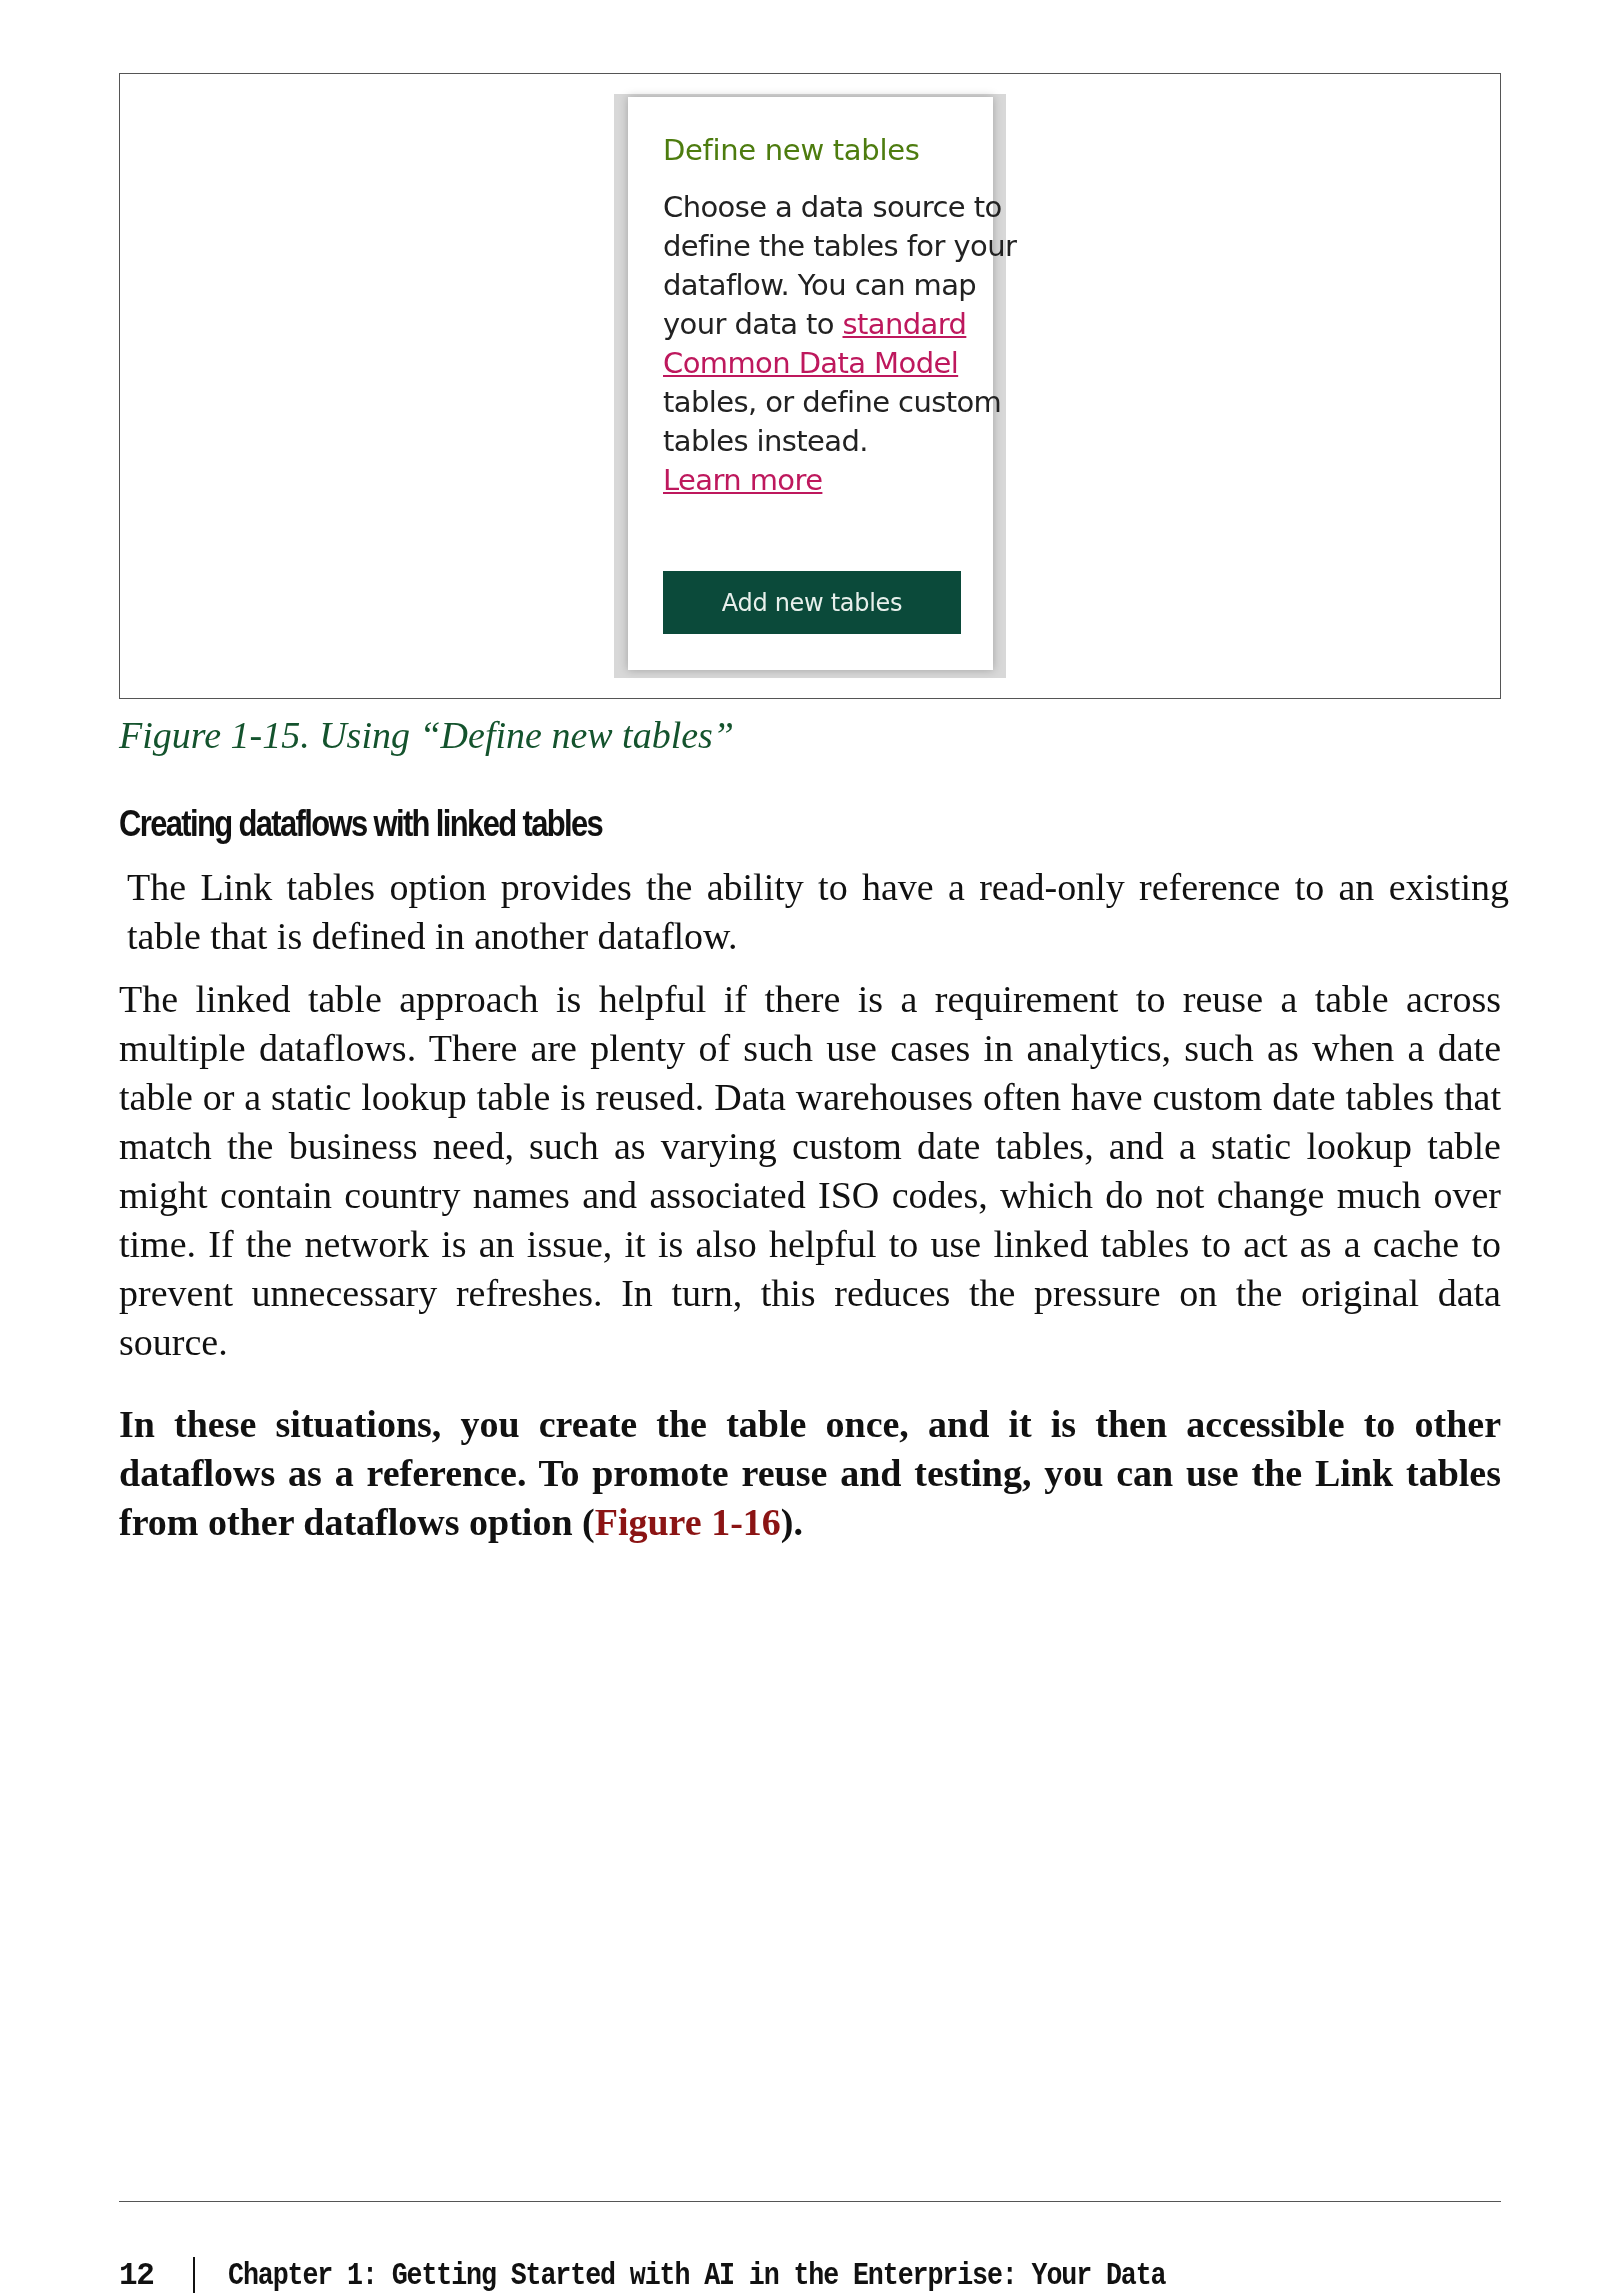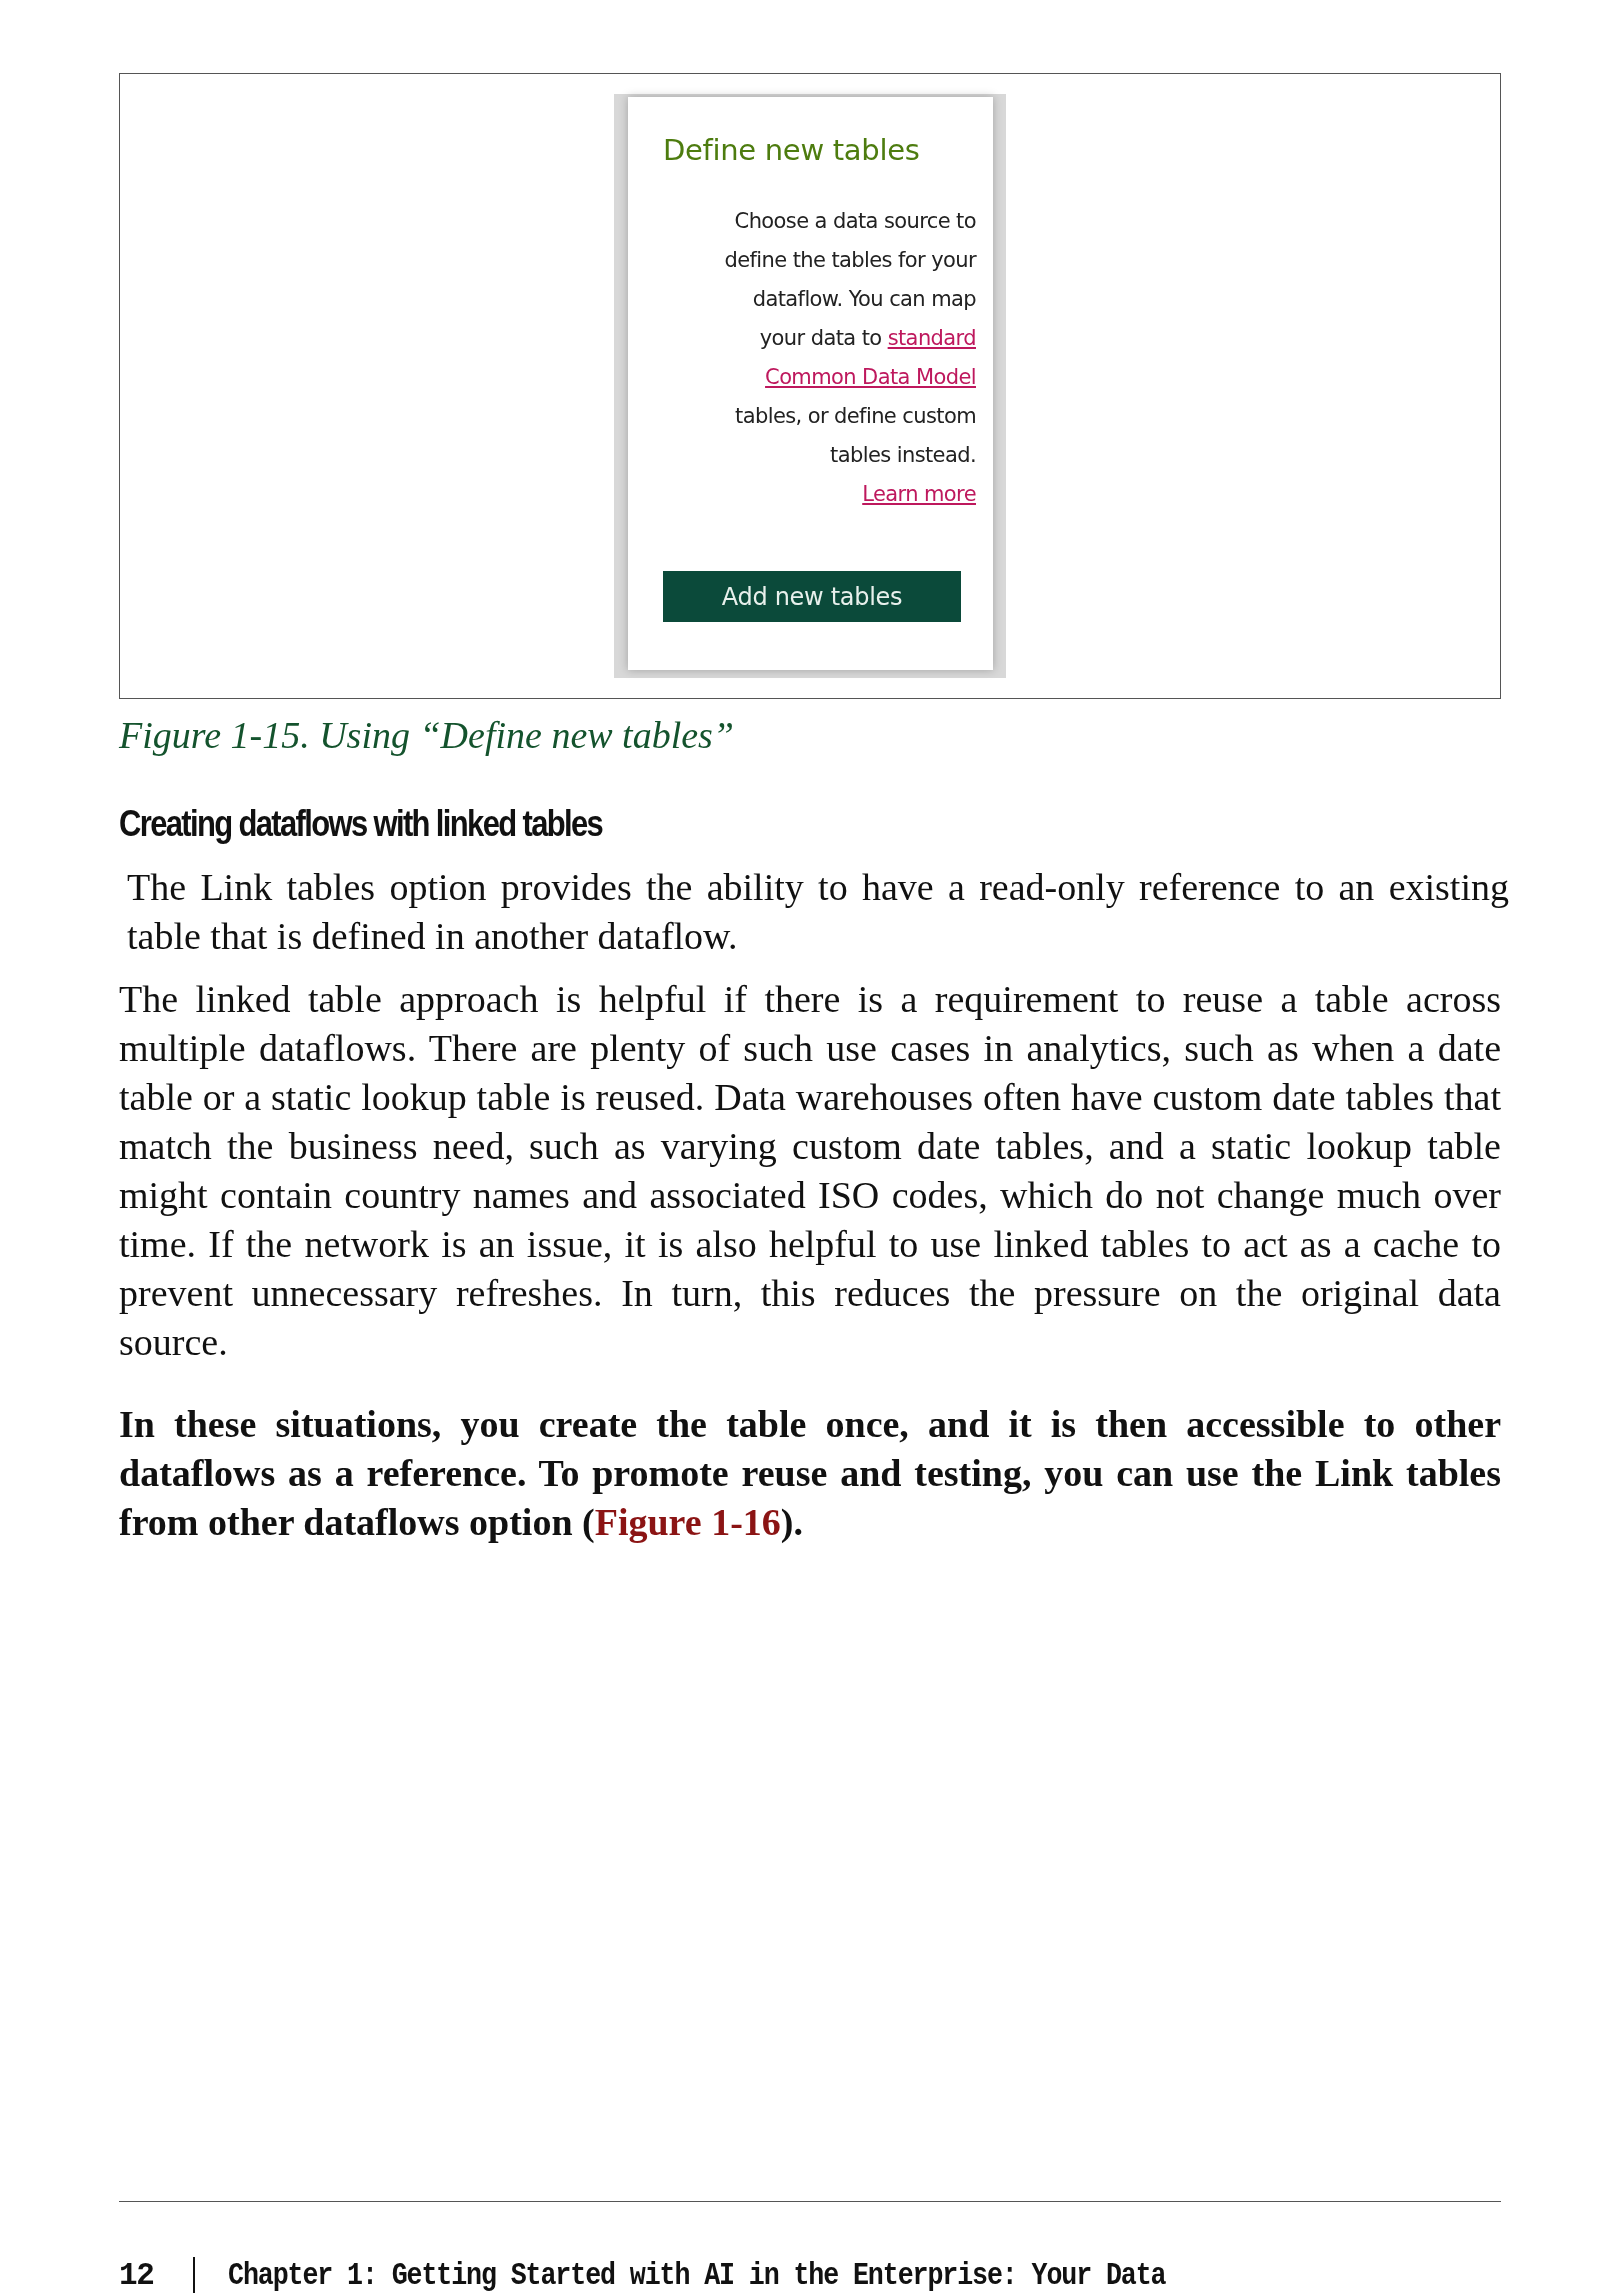"Choose a data source to" .card-body { font-size: 21px -> 29px; text-align: right -> none; top: 202px -> 188px }
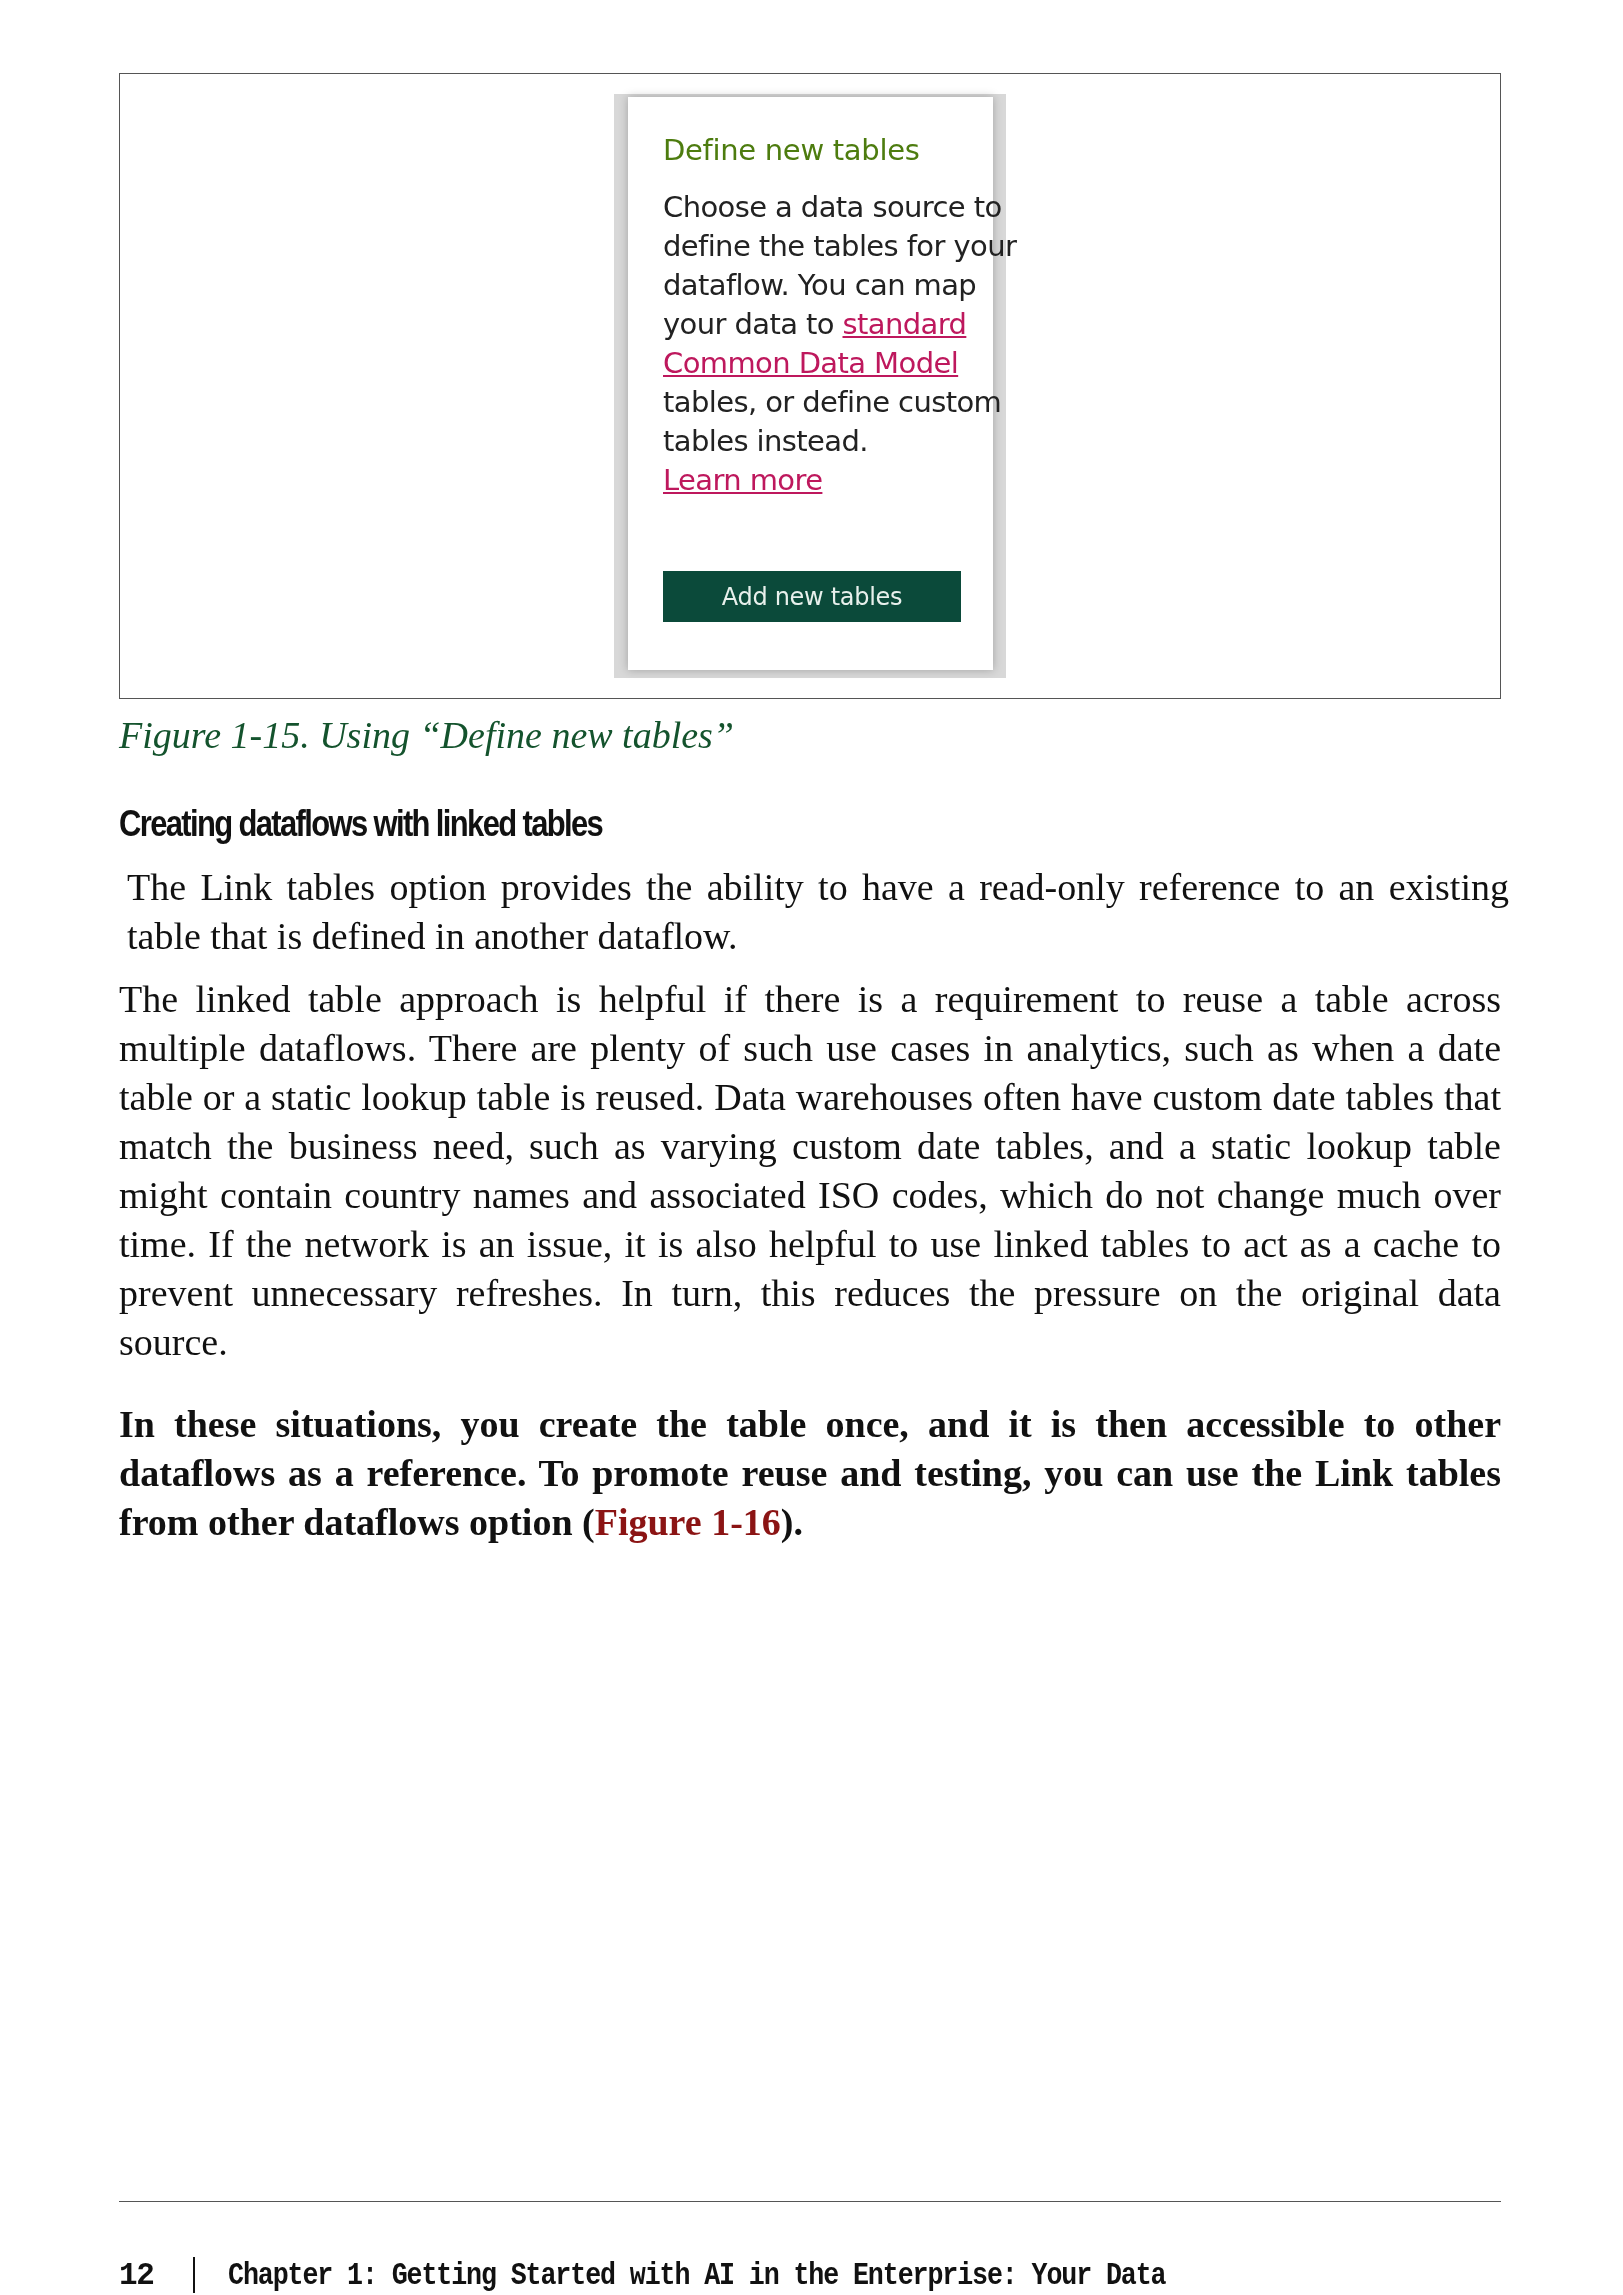"Add new tables" .card-button { height: 51px -> 63px }
